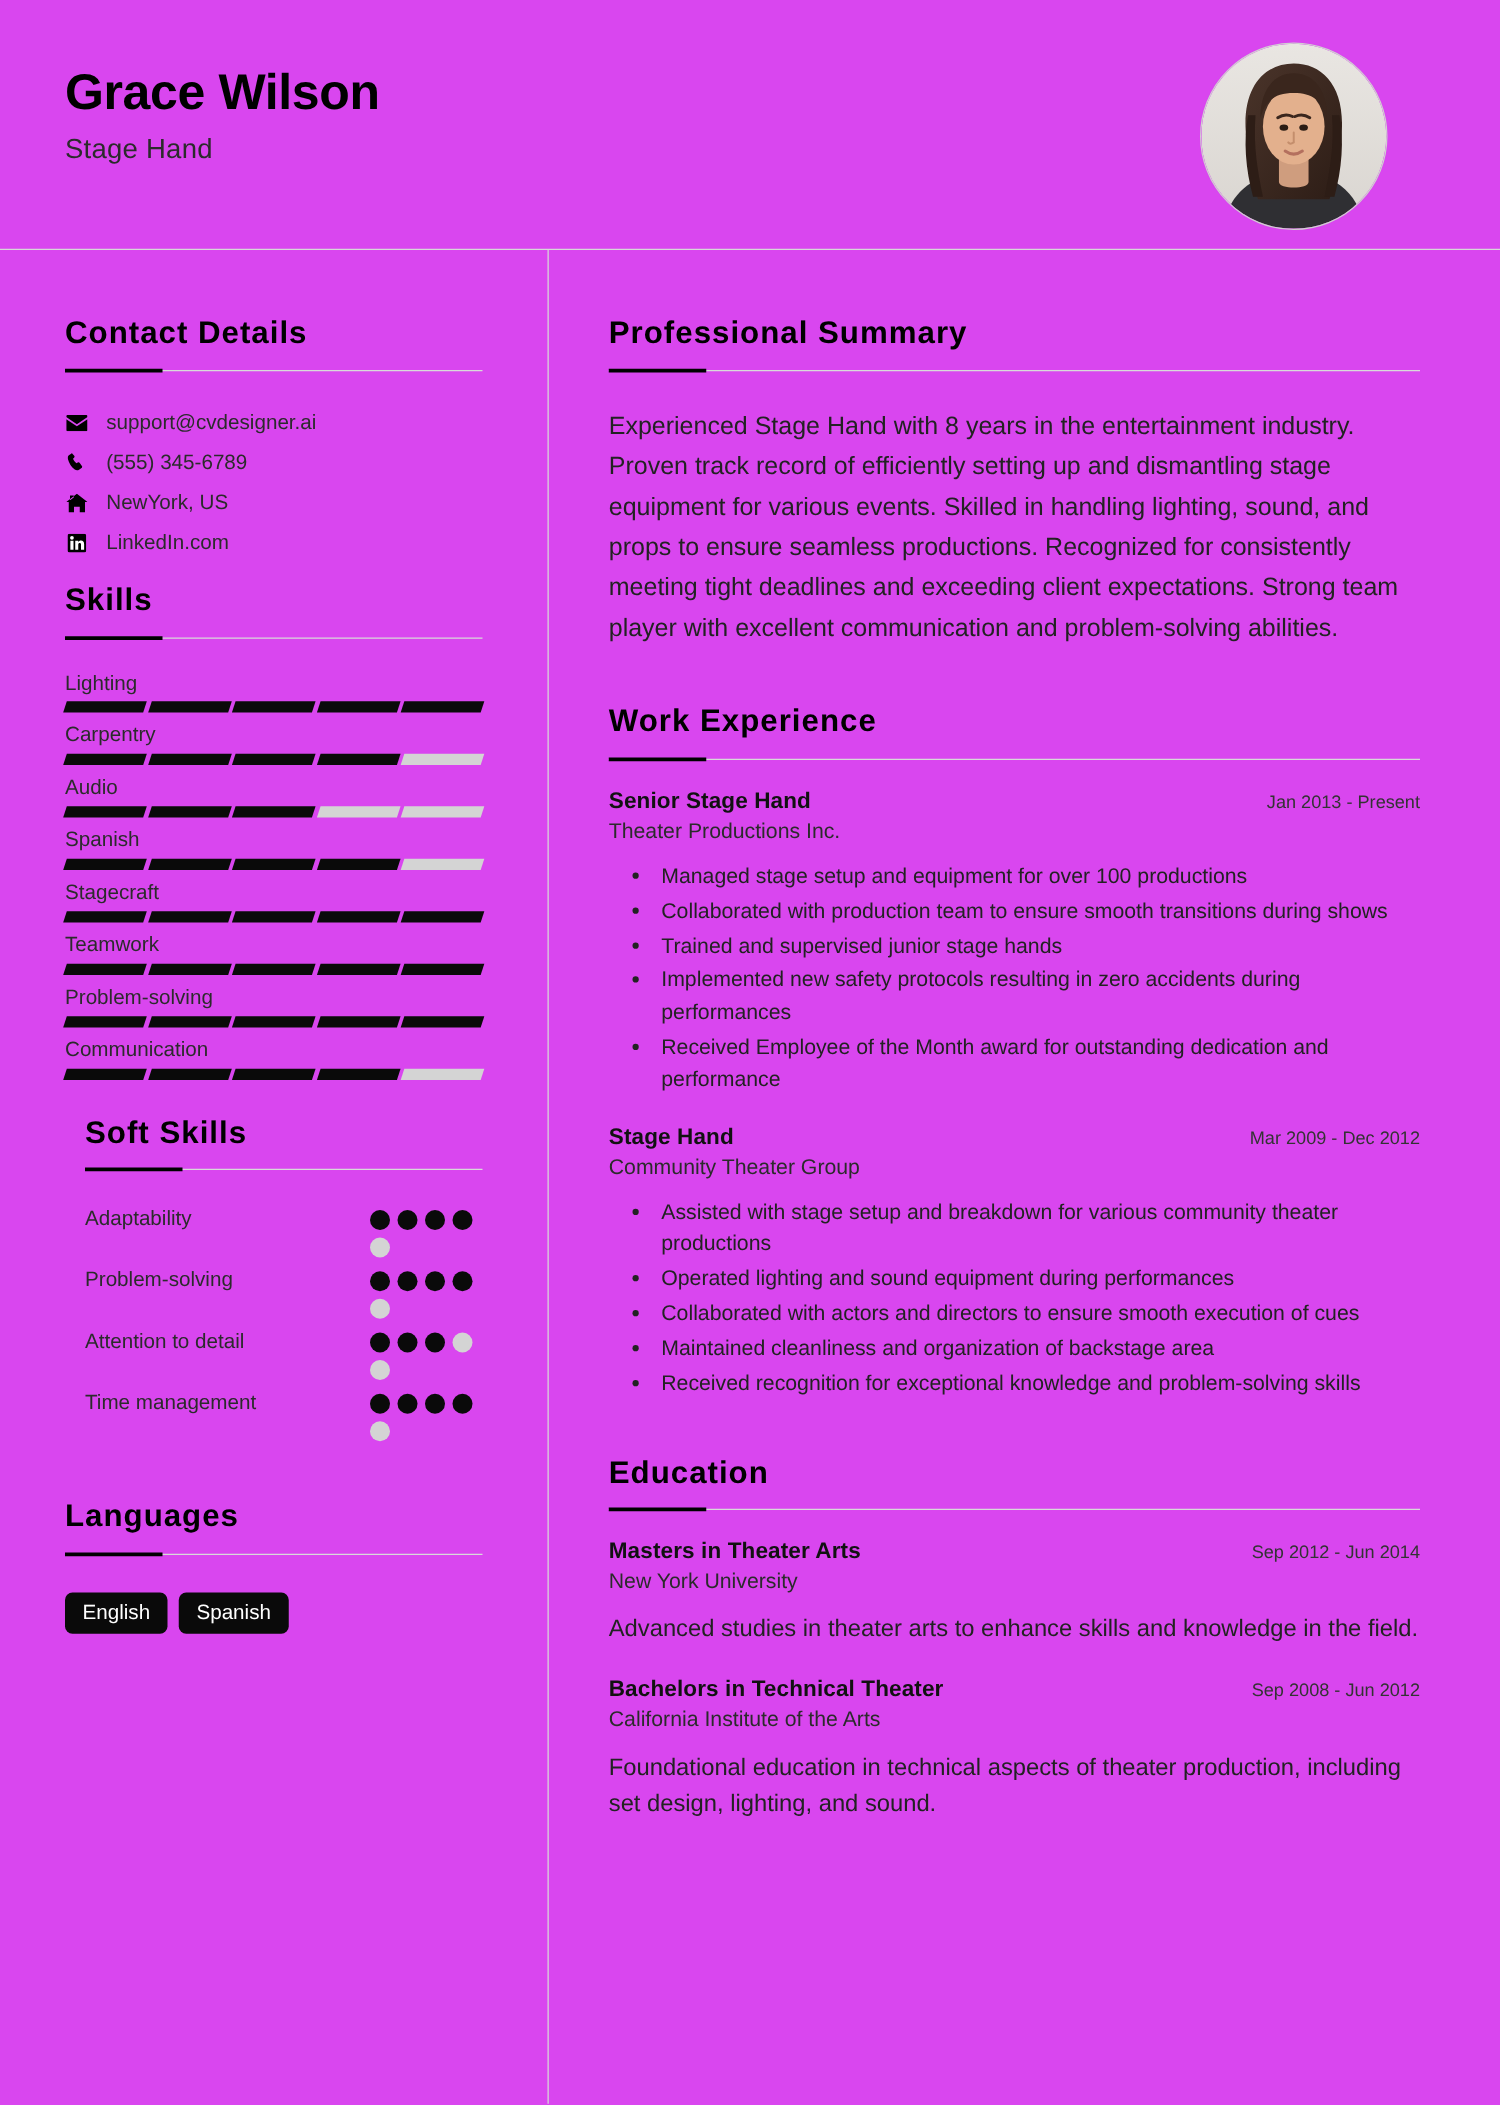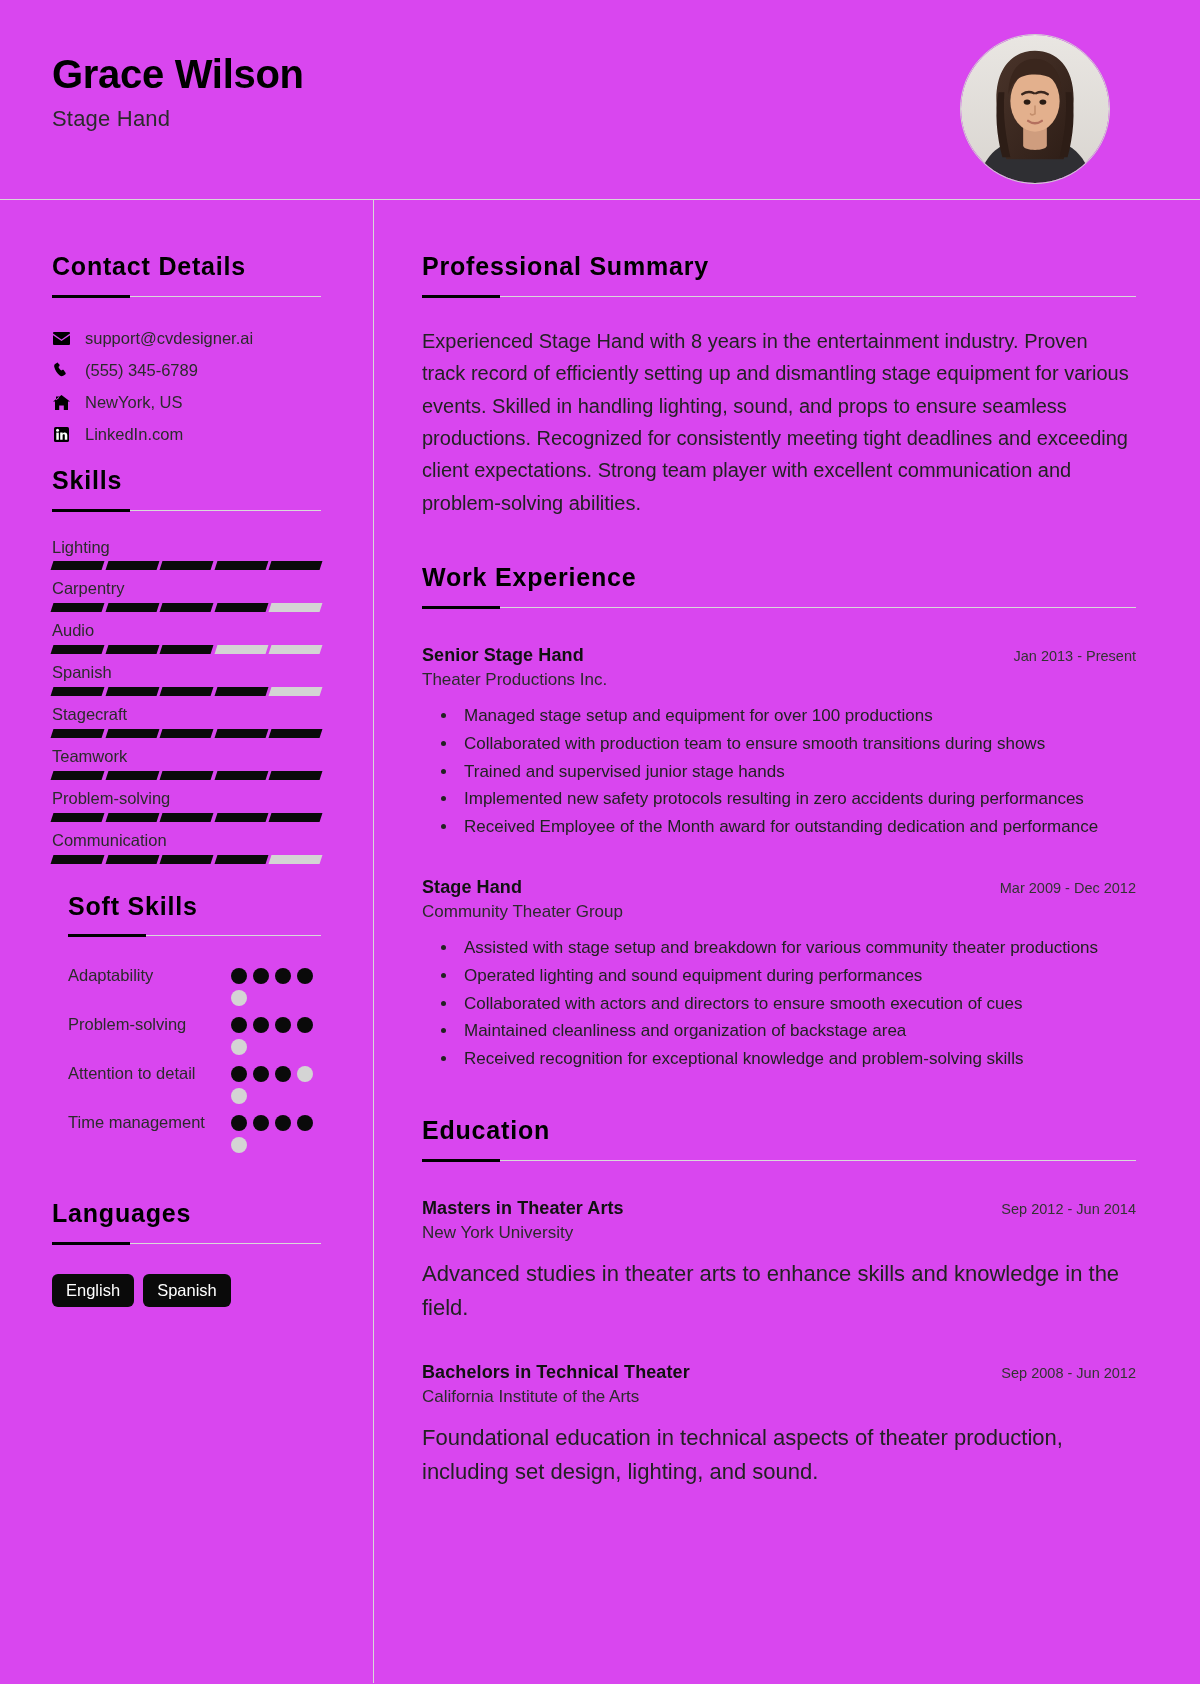"Contact Details" .col-left { width: 374px -> 439px }
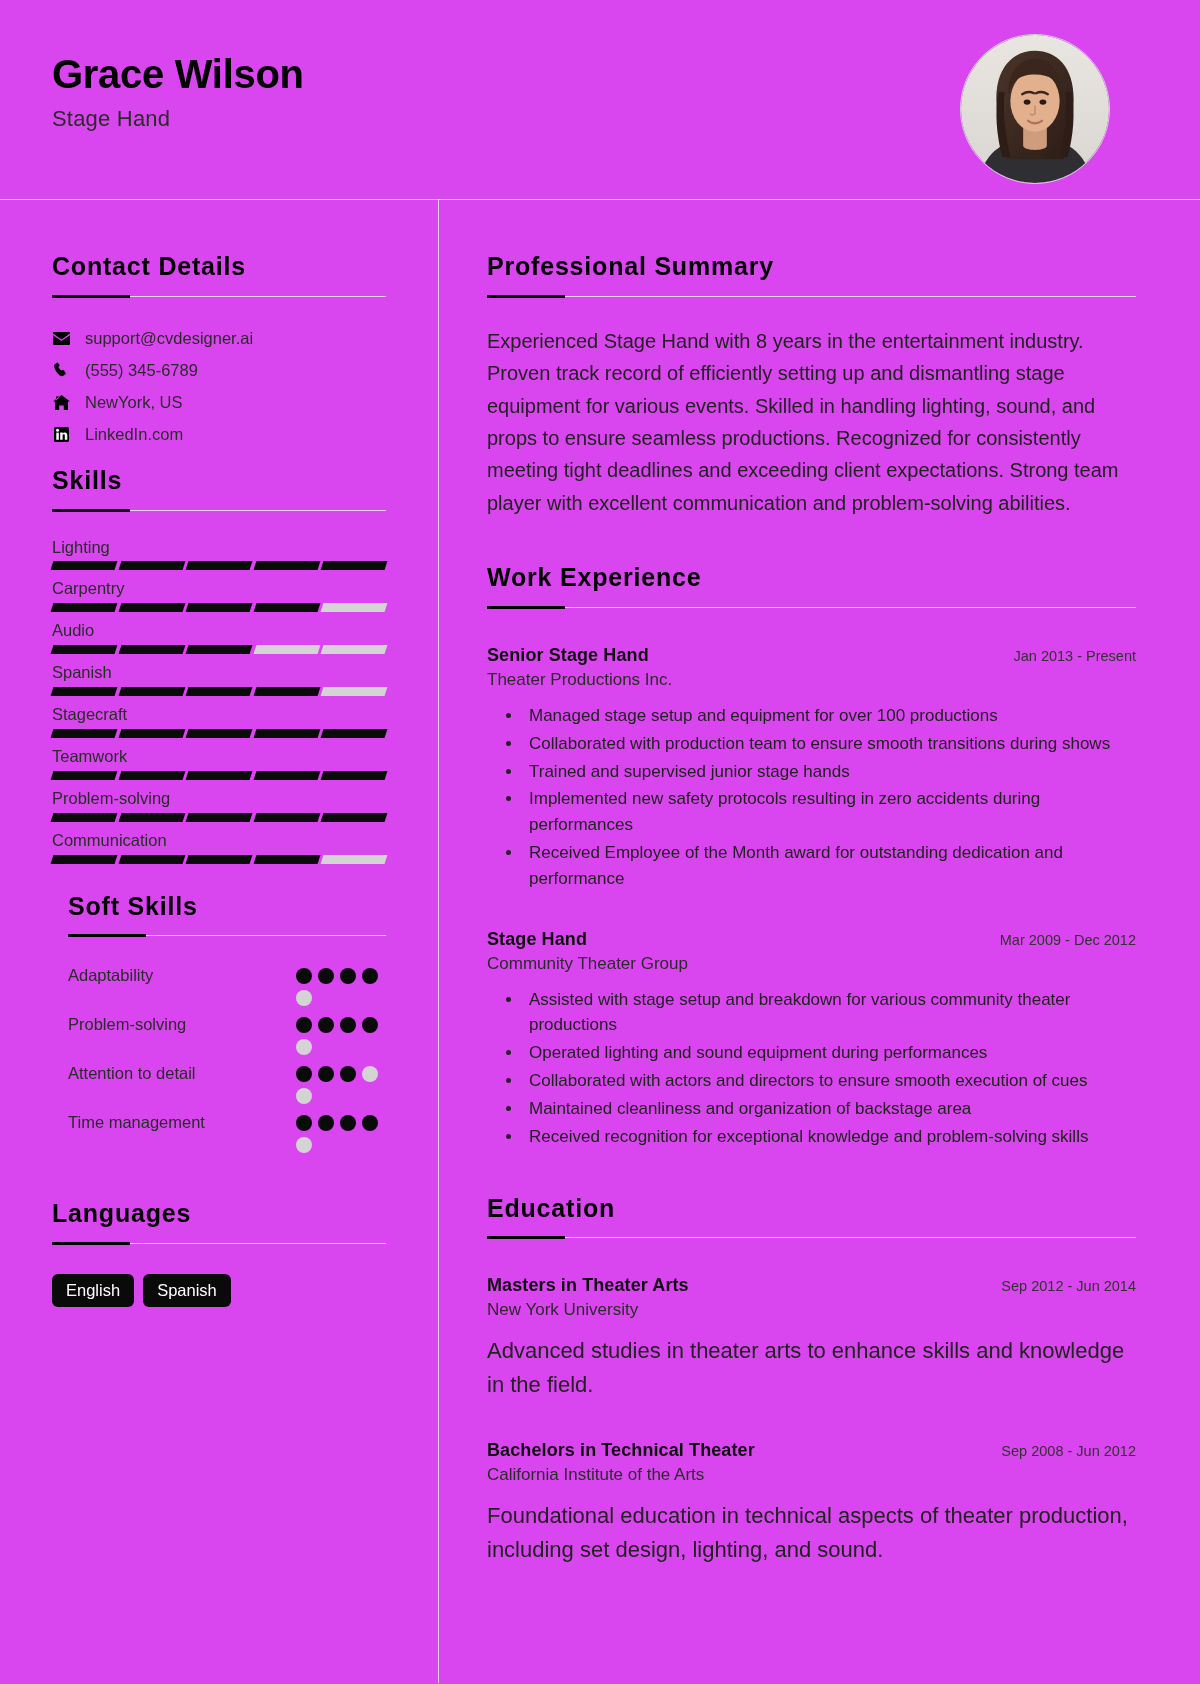"Senior Stage Hand" .entry { margin-top: 37px -> 22px }
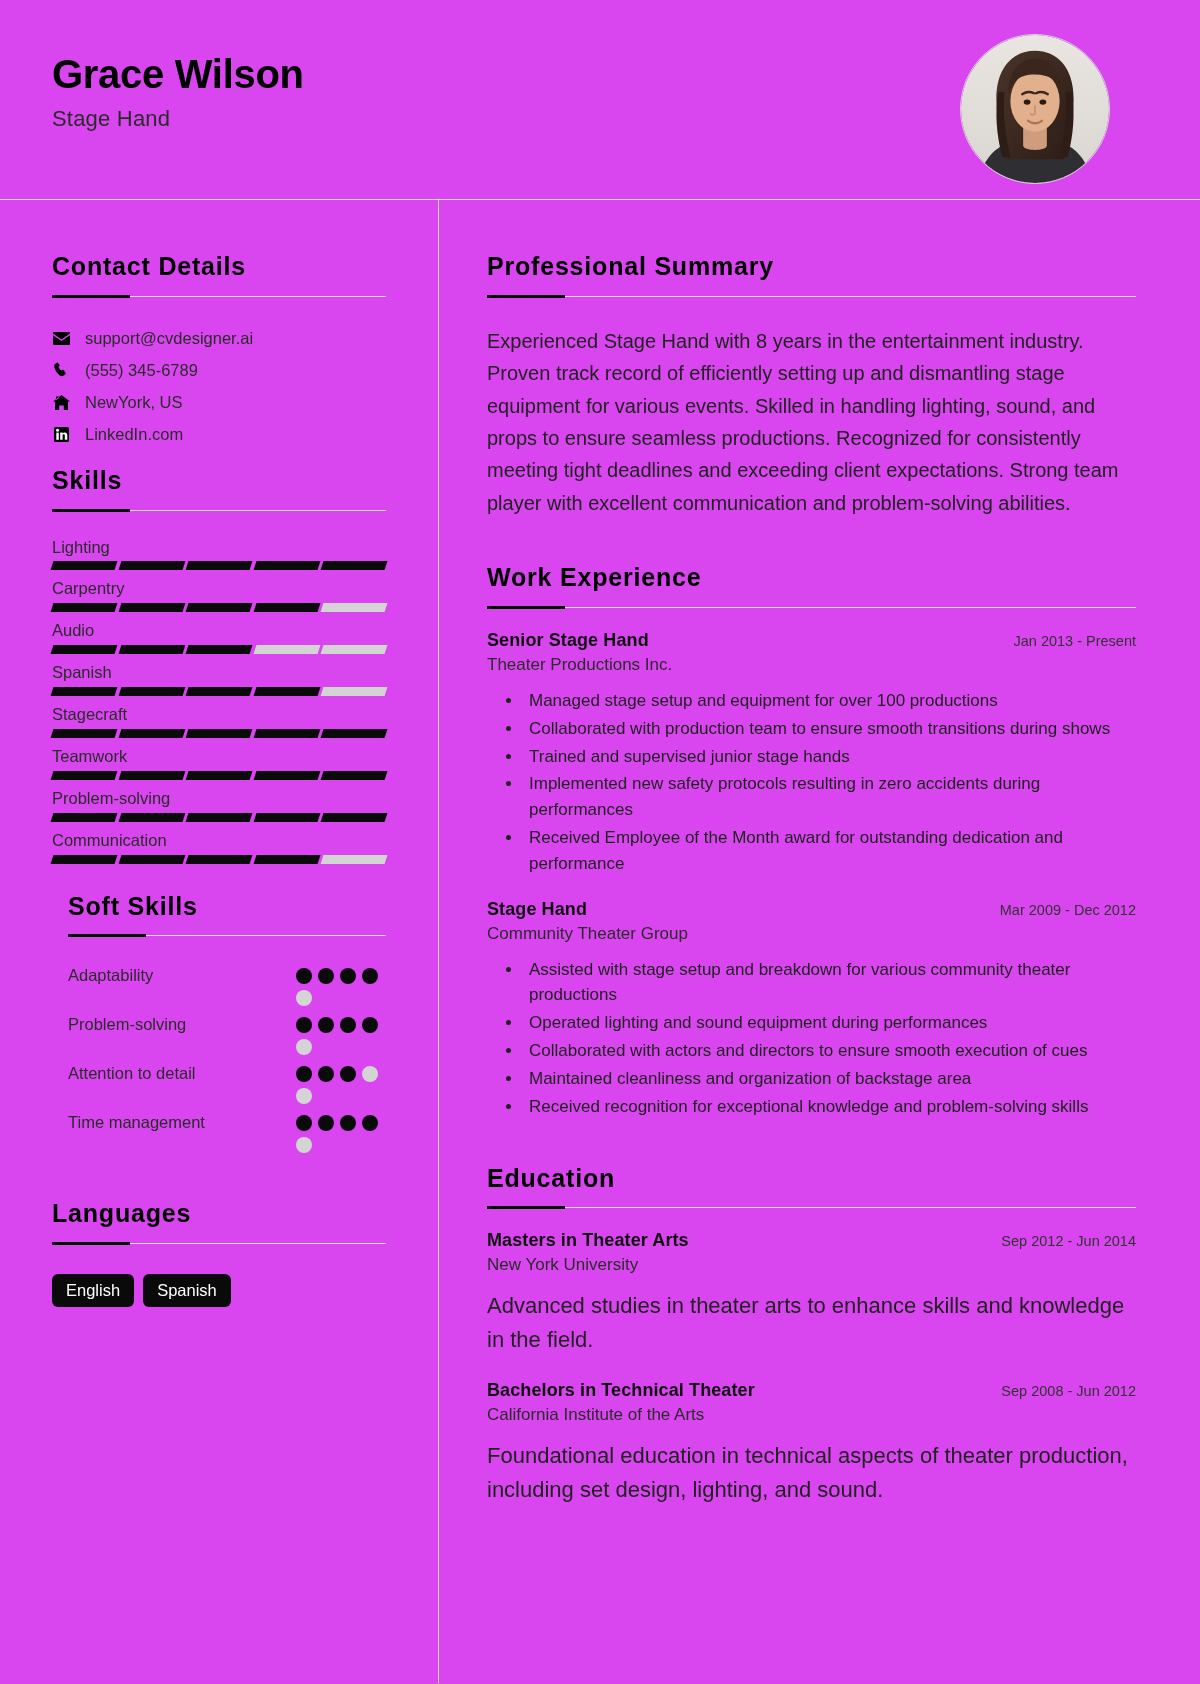"Advanced studies in theater arts" .entry-desc { font-size: 22px -> 19px }
